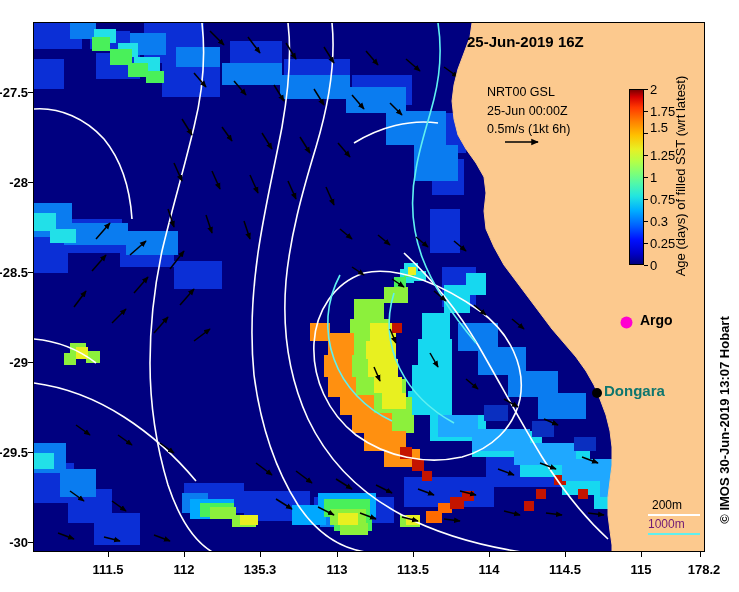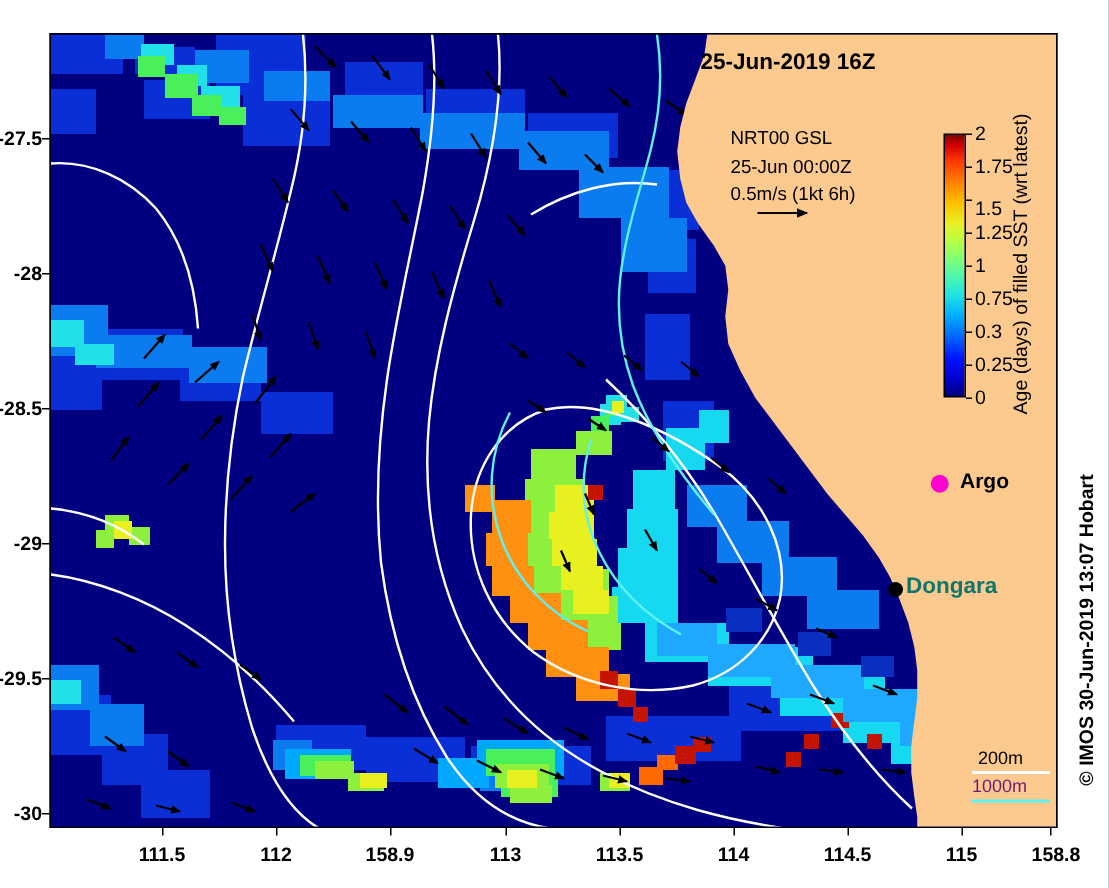"1.5" div.cblabel { top: 139px -> 127px }
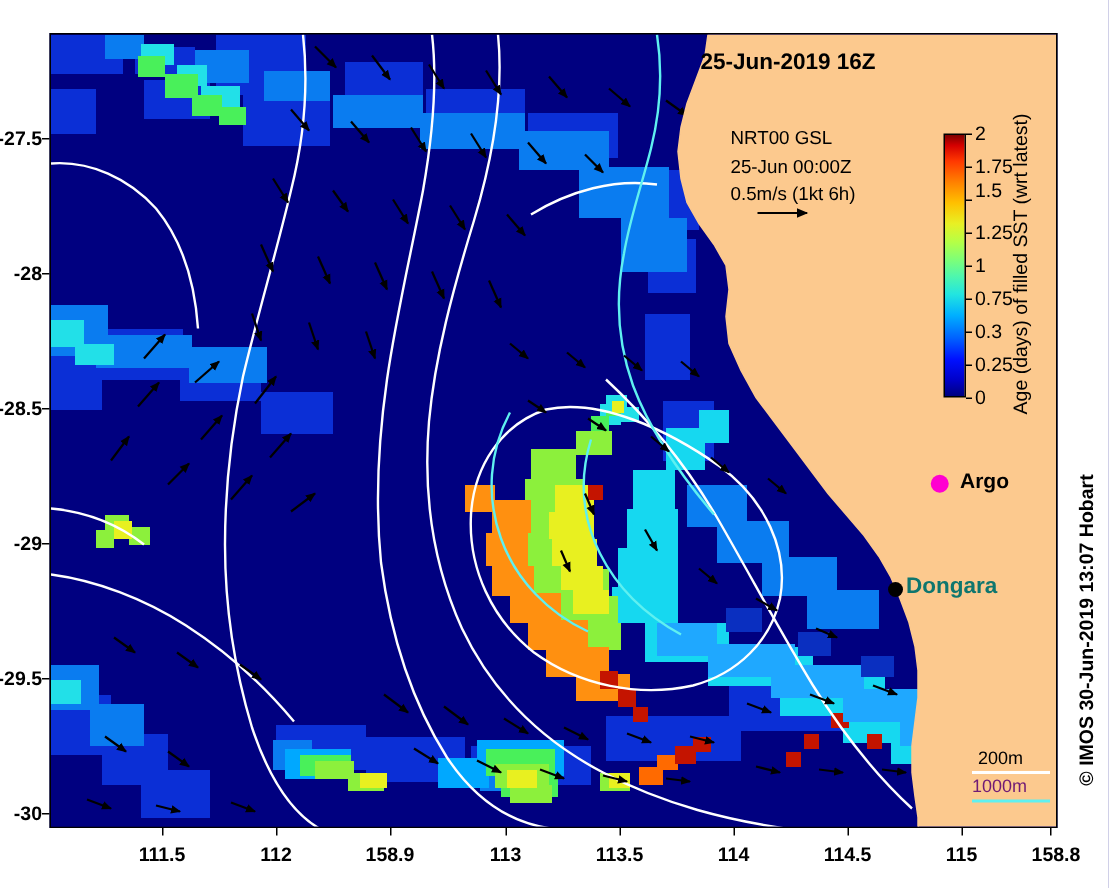"158.9" div.xtick { text: 158.9 -> 135.3 }
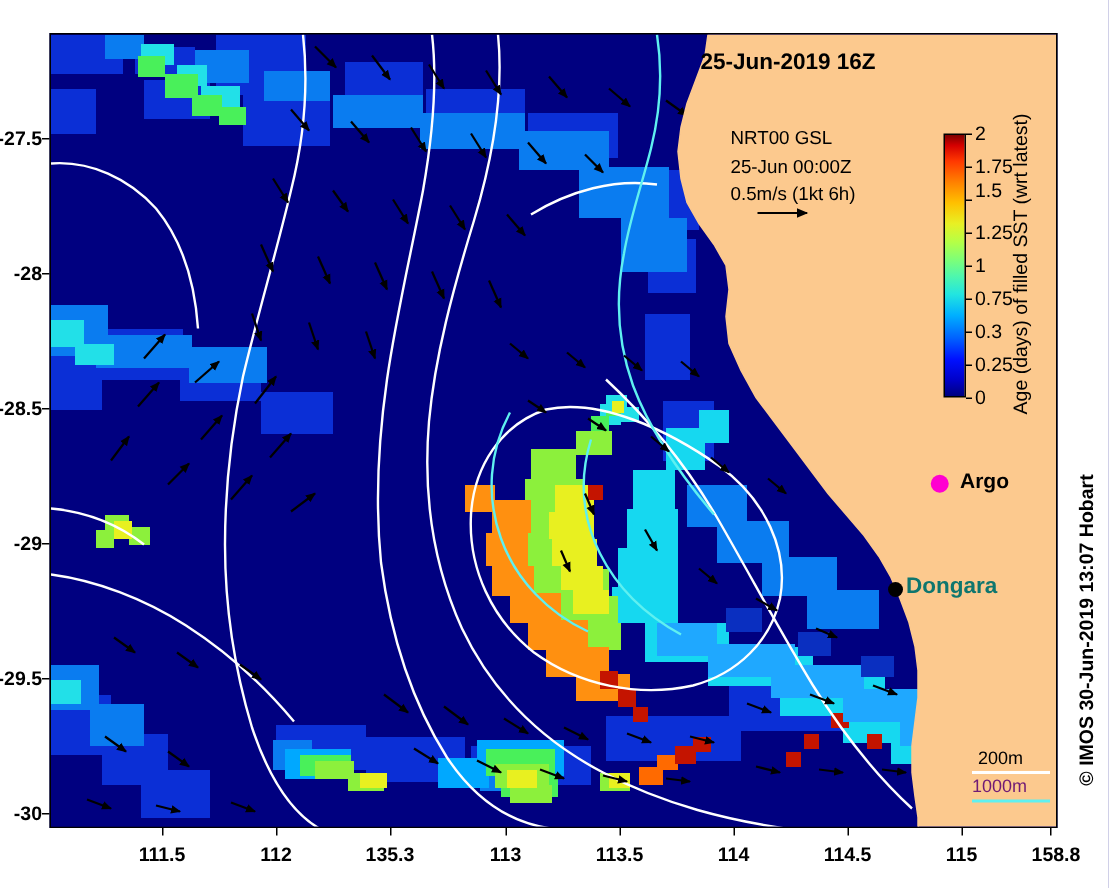"158.8" div.xtick { text: 158.8 -> 178.2 }
